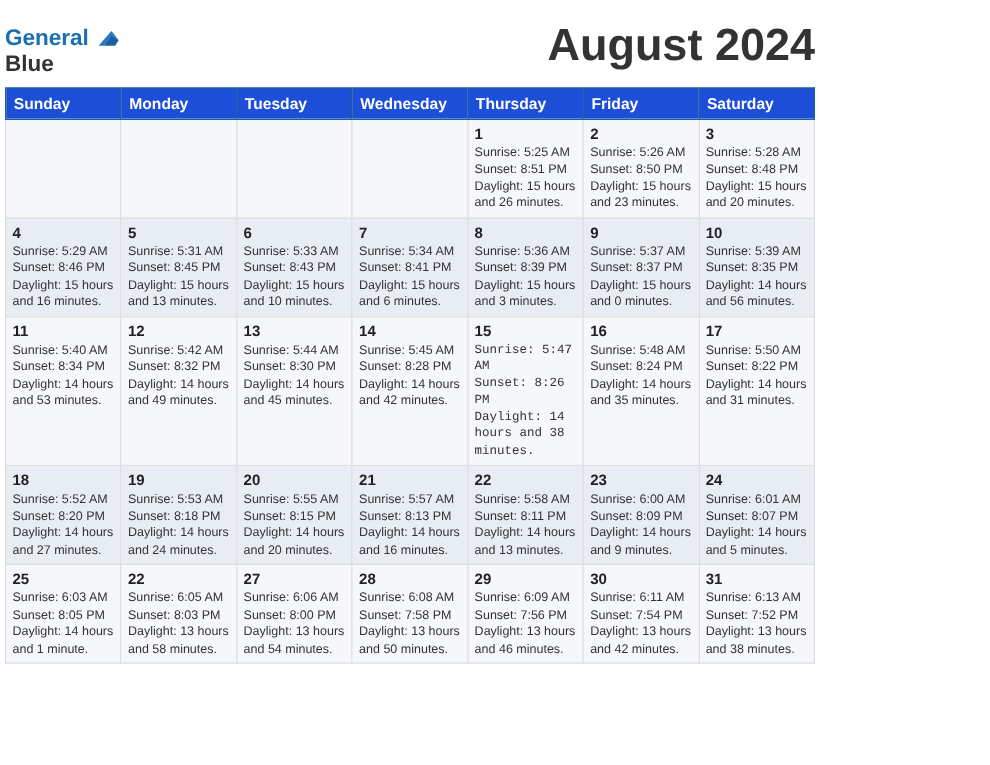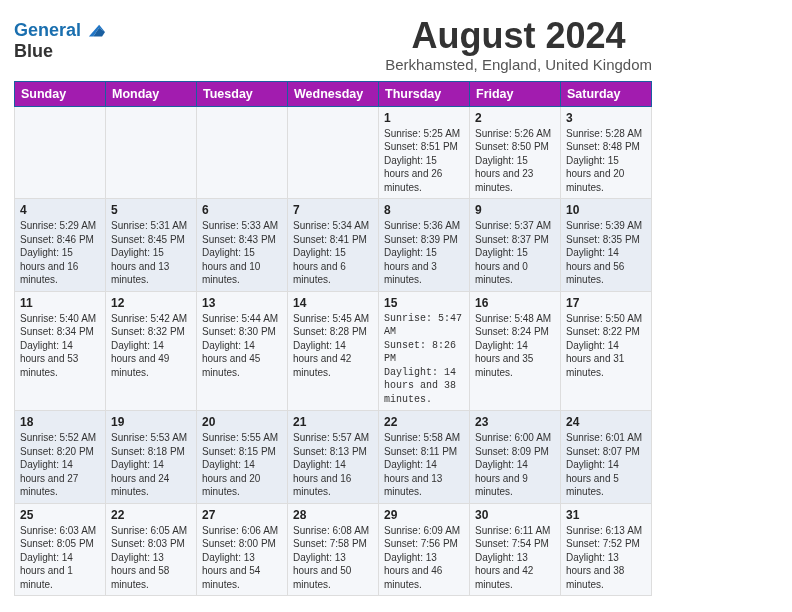"General" .page { padding: 16px 16px 10px 14px -> 16px 16px 10px 4px }
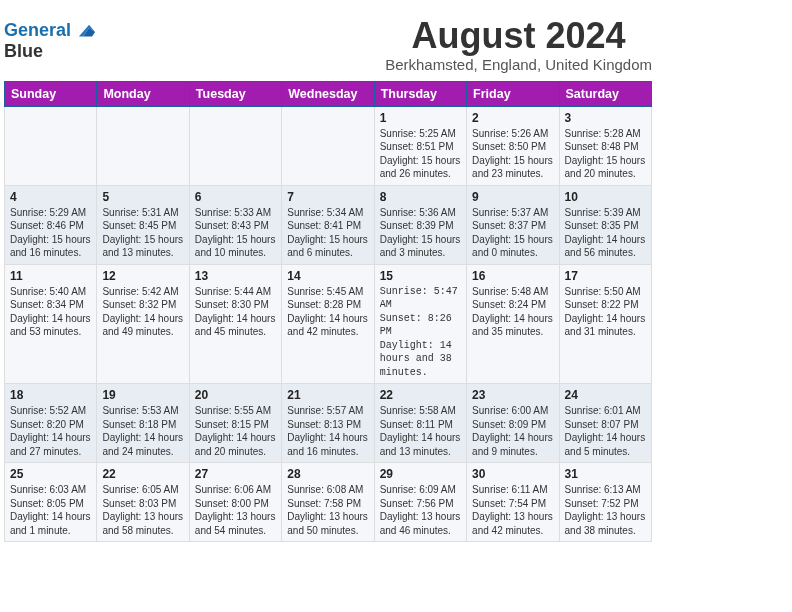"Berkhamsted, England, United Kingdom" div.location { html: <div>Berkhamsted, England, United Kingdom</div> -> none }
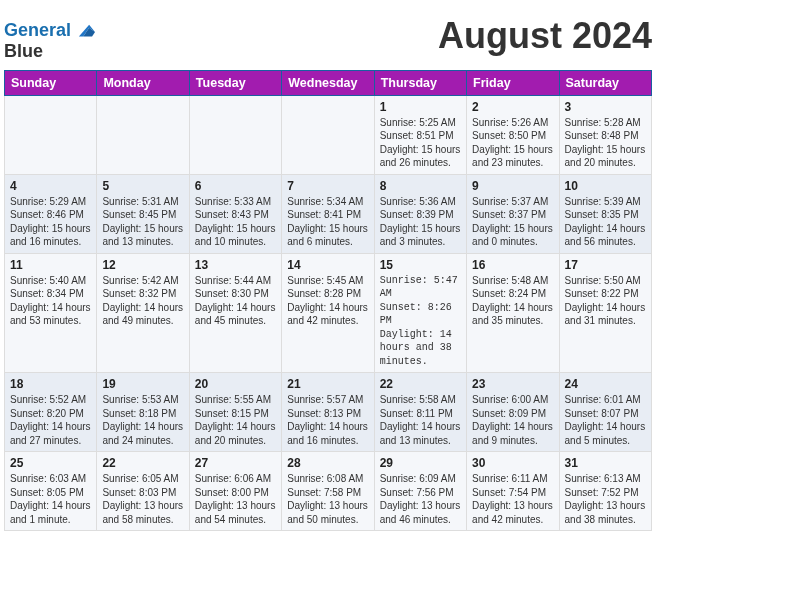"Sunday" thead tr th { background-color: #a21caf -> #1d4ed8 }
